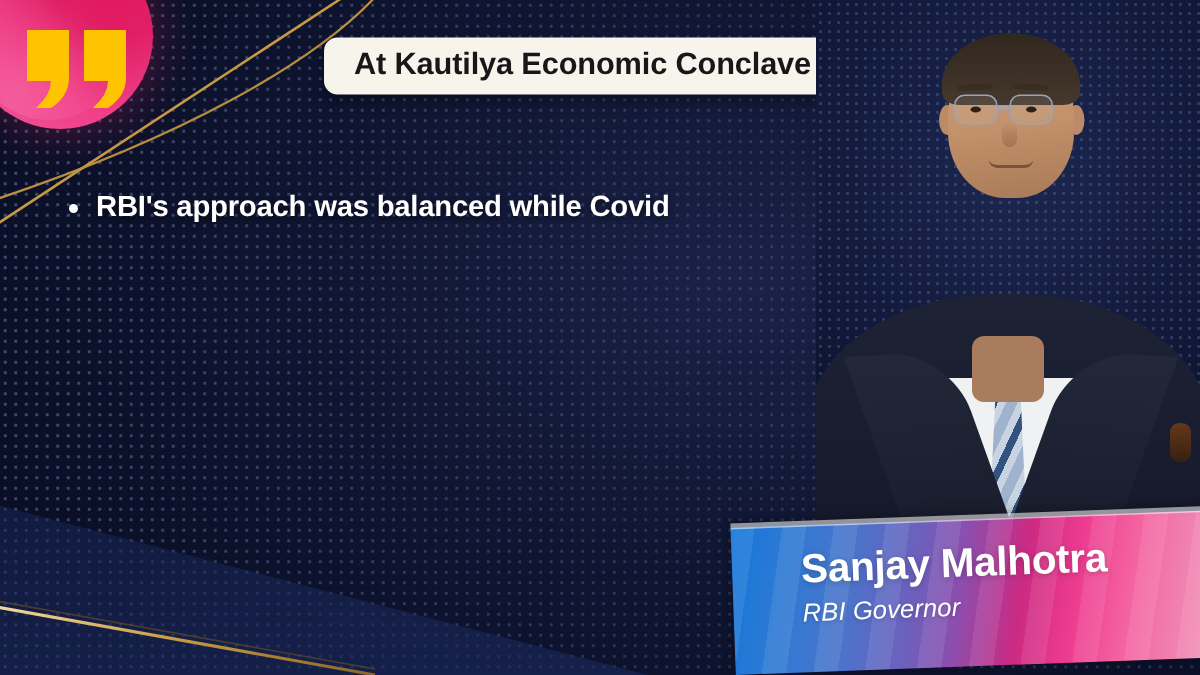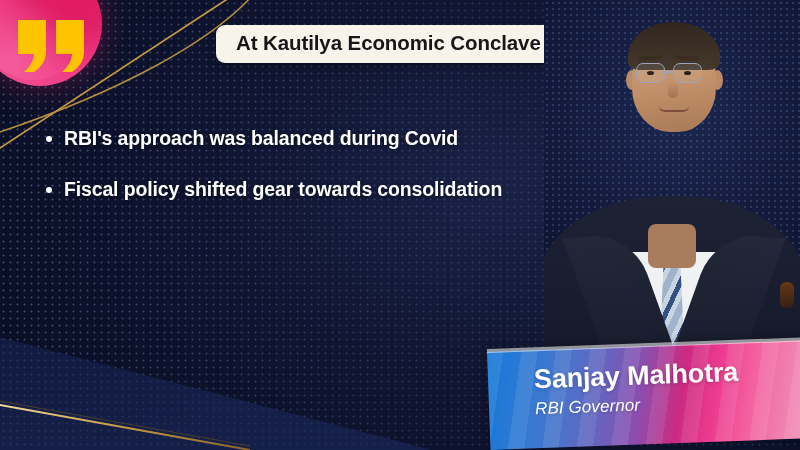"RBI's approach was balanced during" span.txt { text: during -> while }
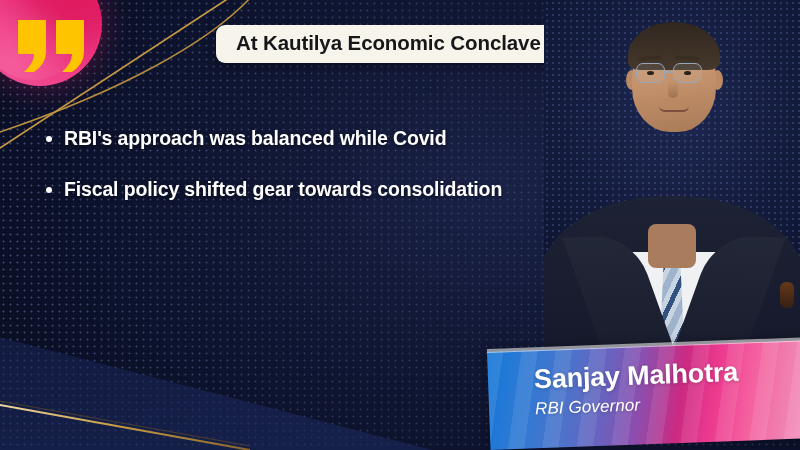"Fiscal policy shifted gear towards" div.bullet { html: <div> <span></span> <span>Fiscal policy shifted gear towards consolidation</span> </div> -> none }
